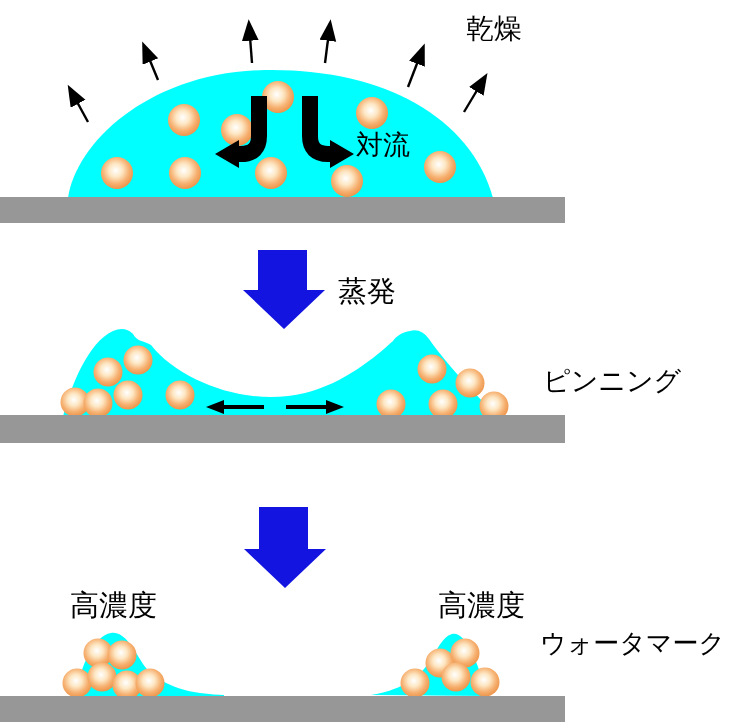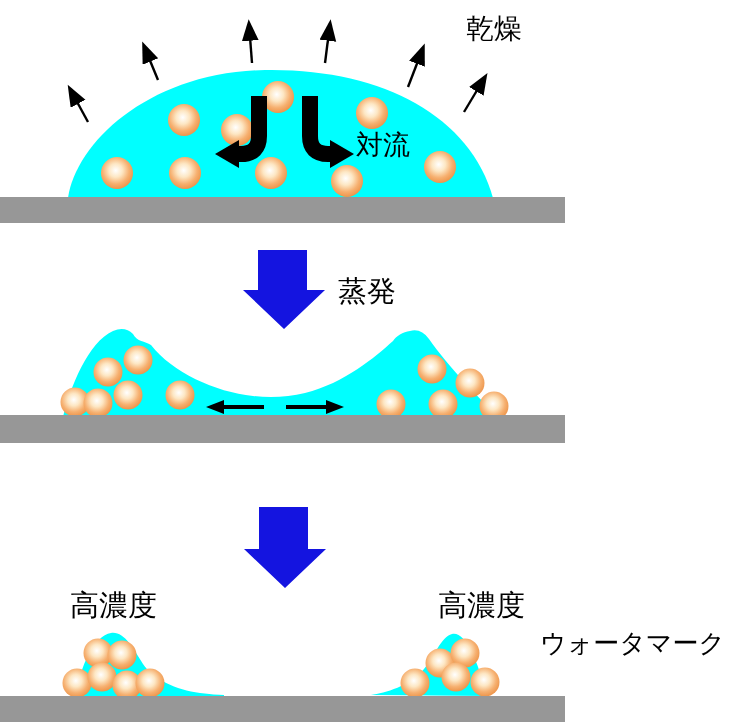"ピンニング" div.label { html: none -> <div>ピンニング</div> }
